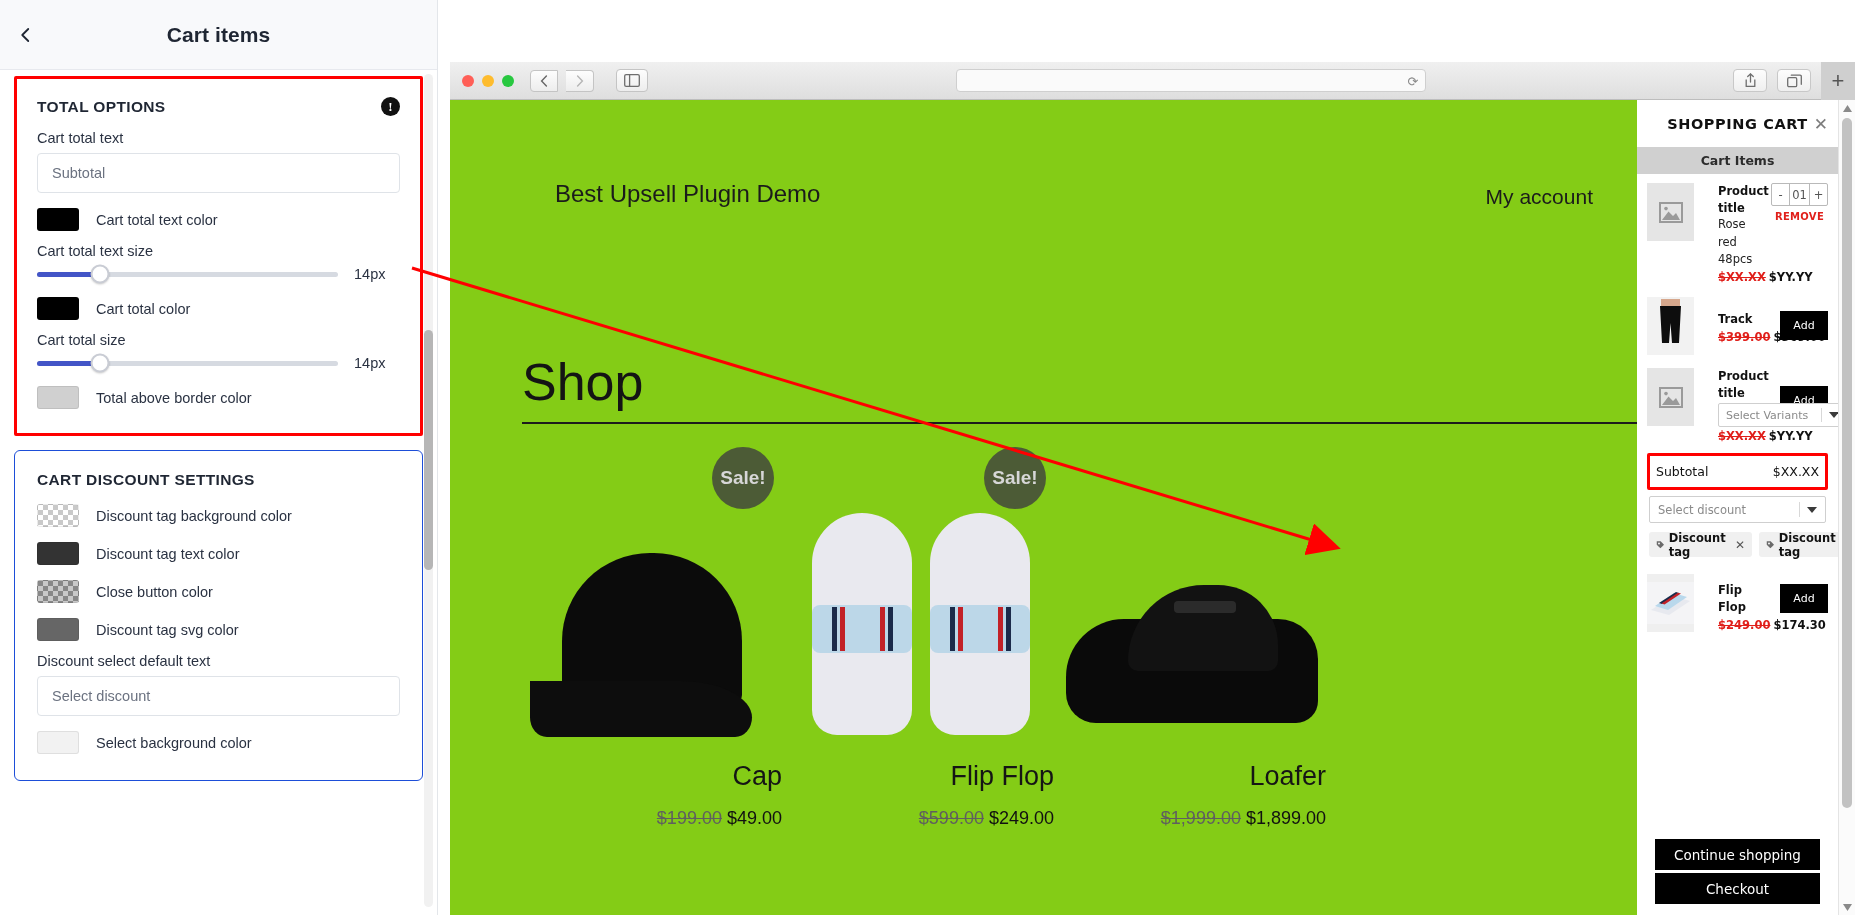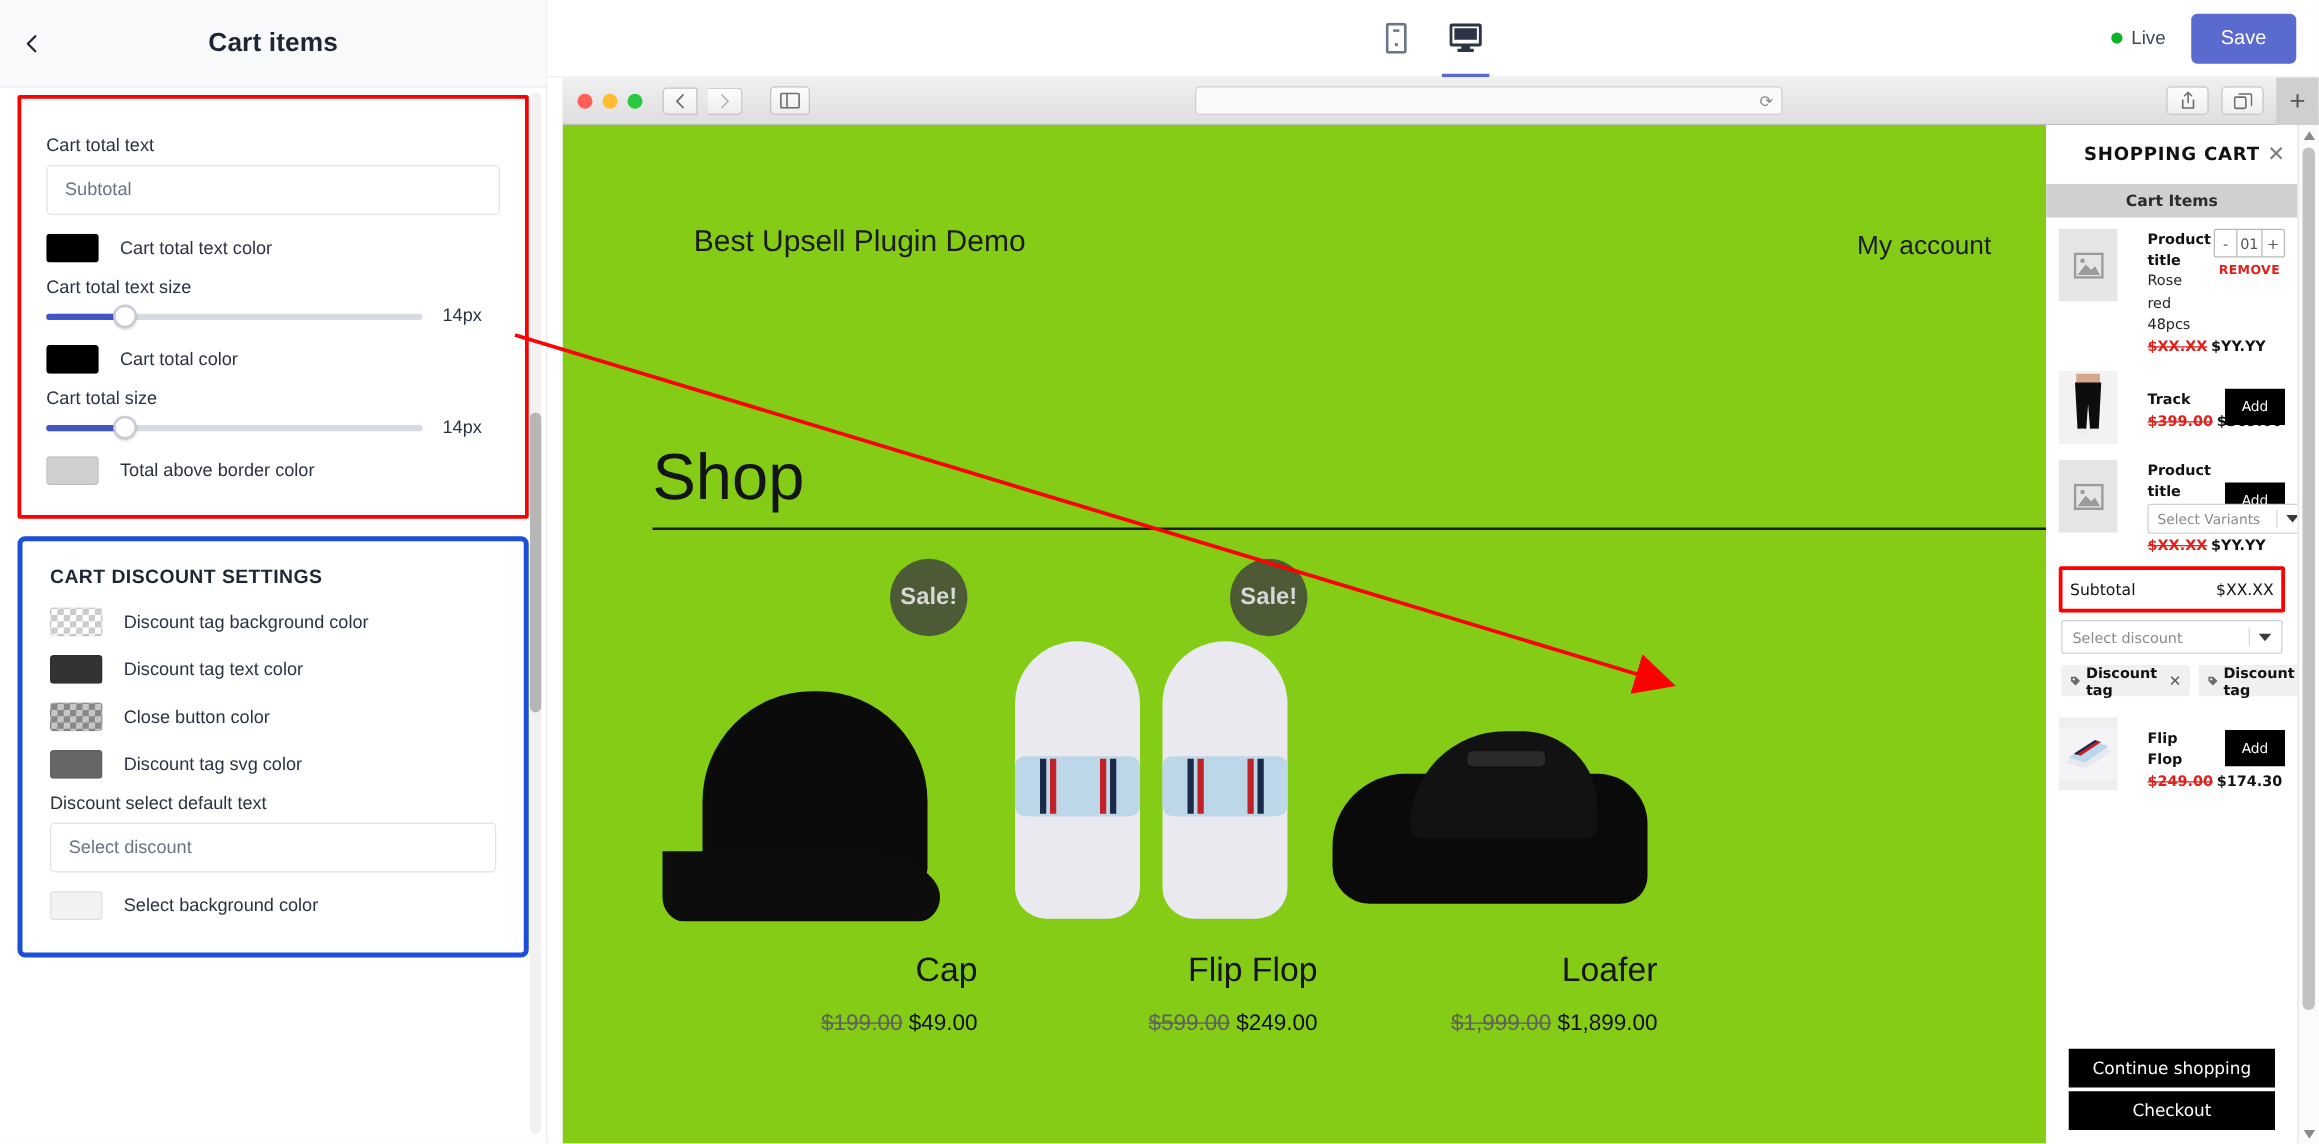"Live" div.topbar { html: <div> <div> <div> <svg> <rect></rect> <rect></rect> <rect></rect> </svg> </div> <div> <svg> <rect></rect> <rect></rect> <rect></rect> <rect></rect> </svg> </div> </div> <div> <div> <span></span> <span>Live</span> </div> <button>Save</button> </div> </div> -> none }
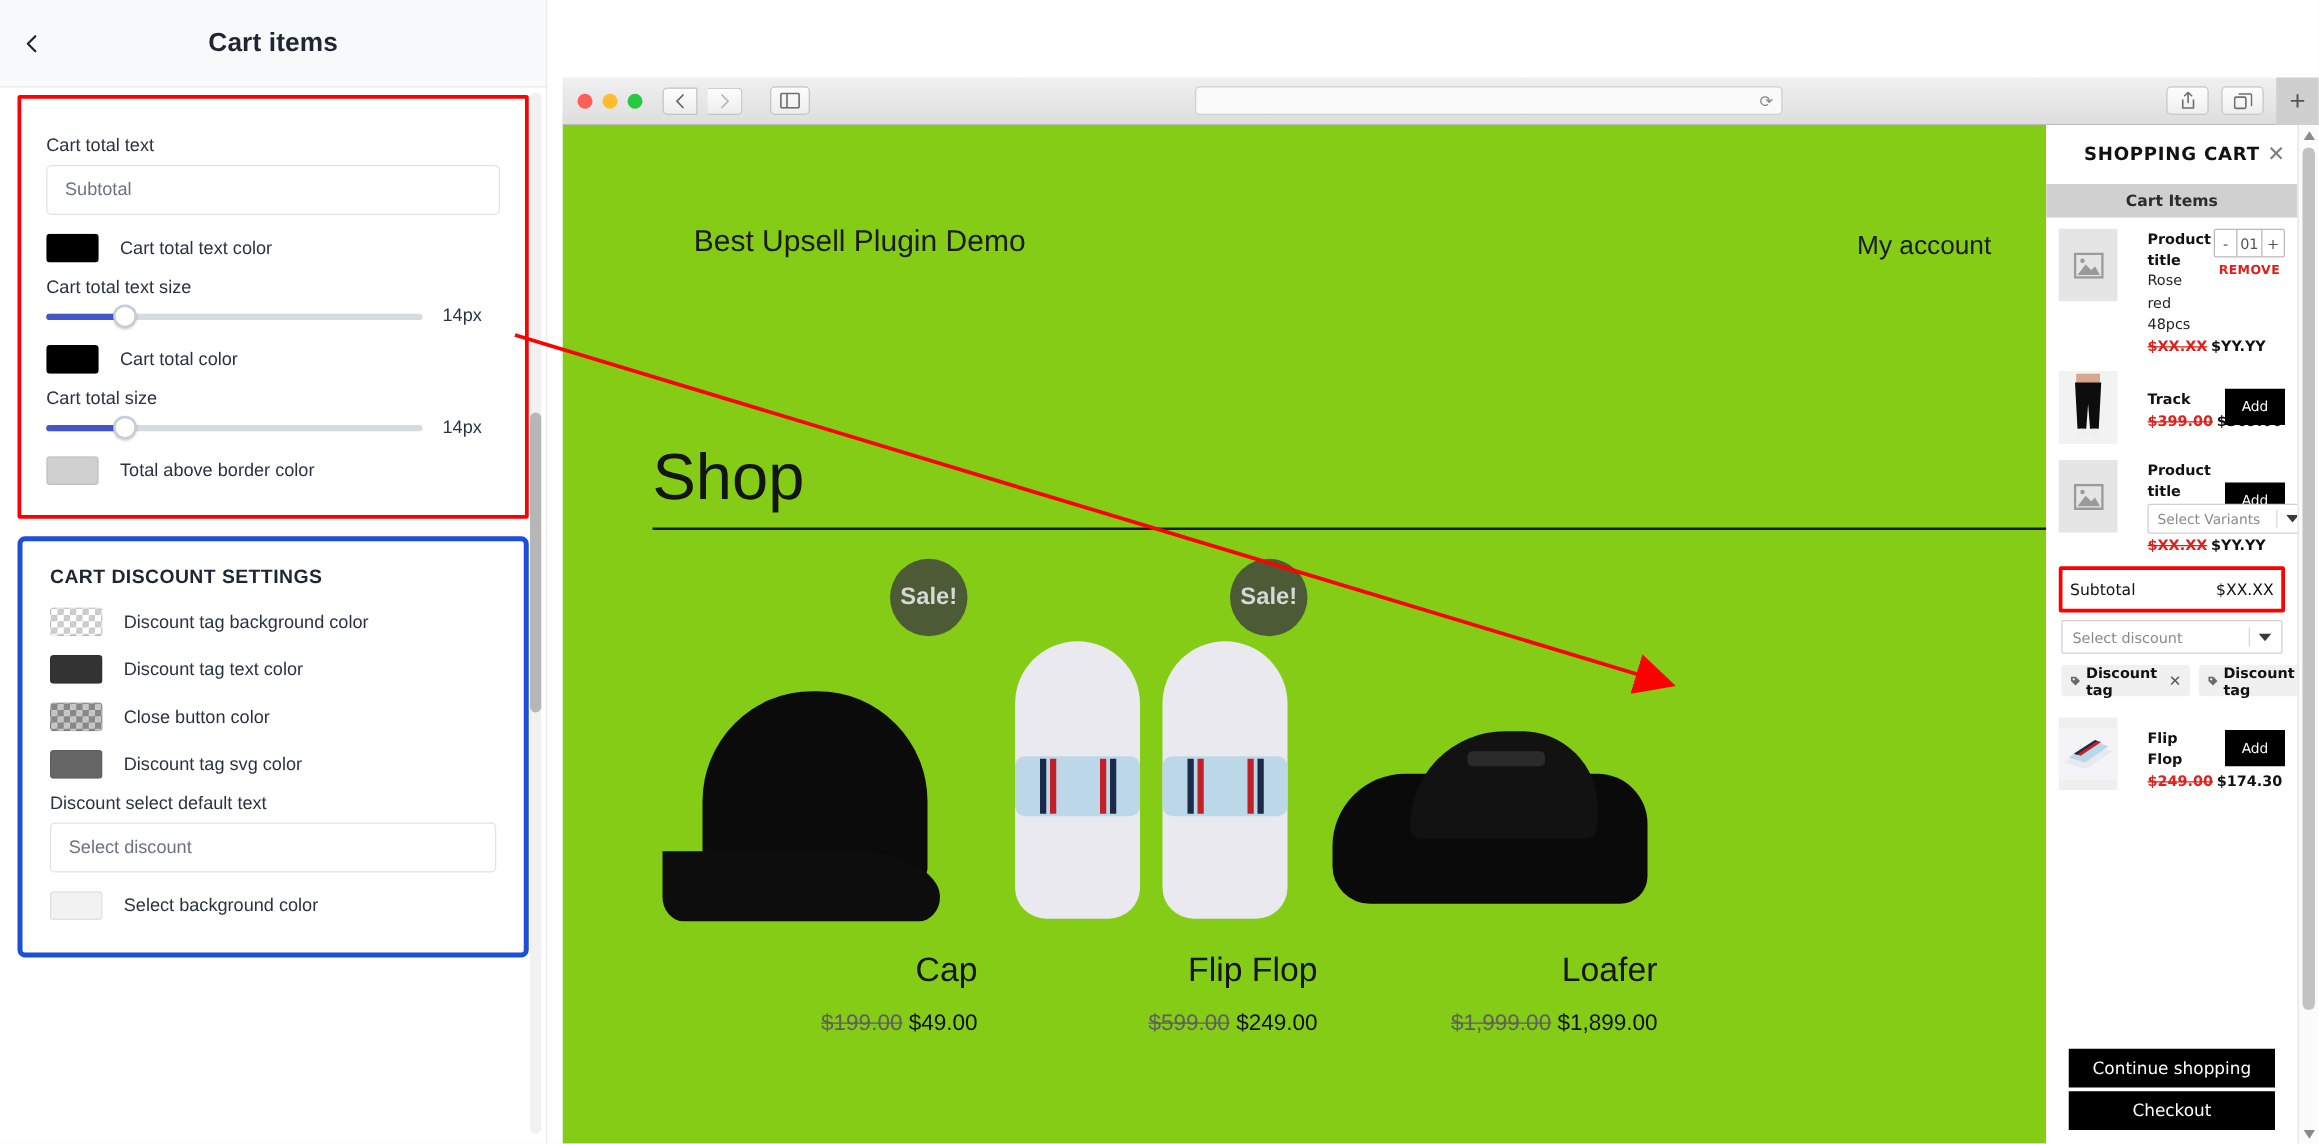"TOTAL OPTIONS" div.card-head { html: none -> <div> <div>TOTAL OPTIONS</div> <div>!</div> </div> }
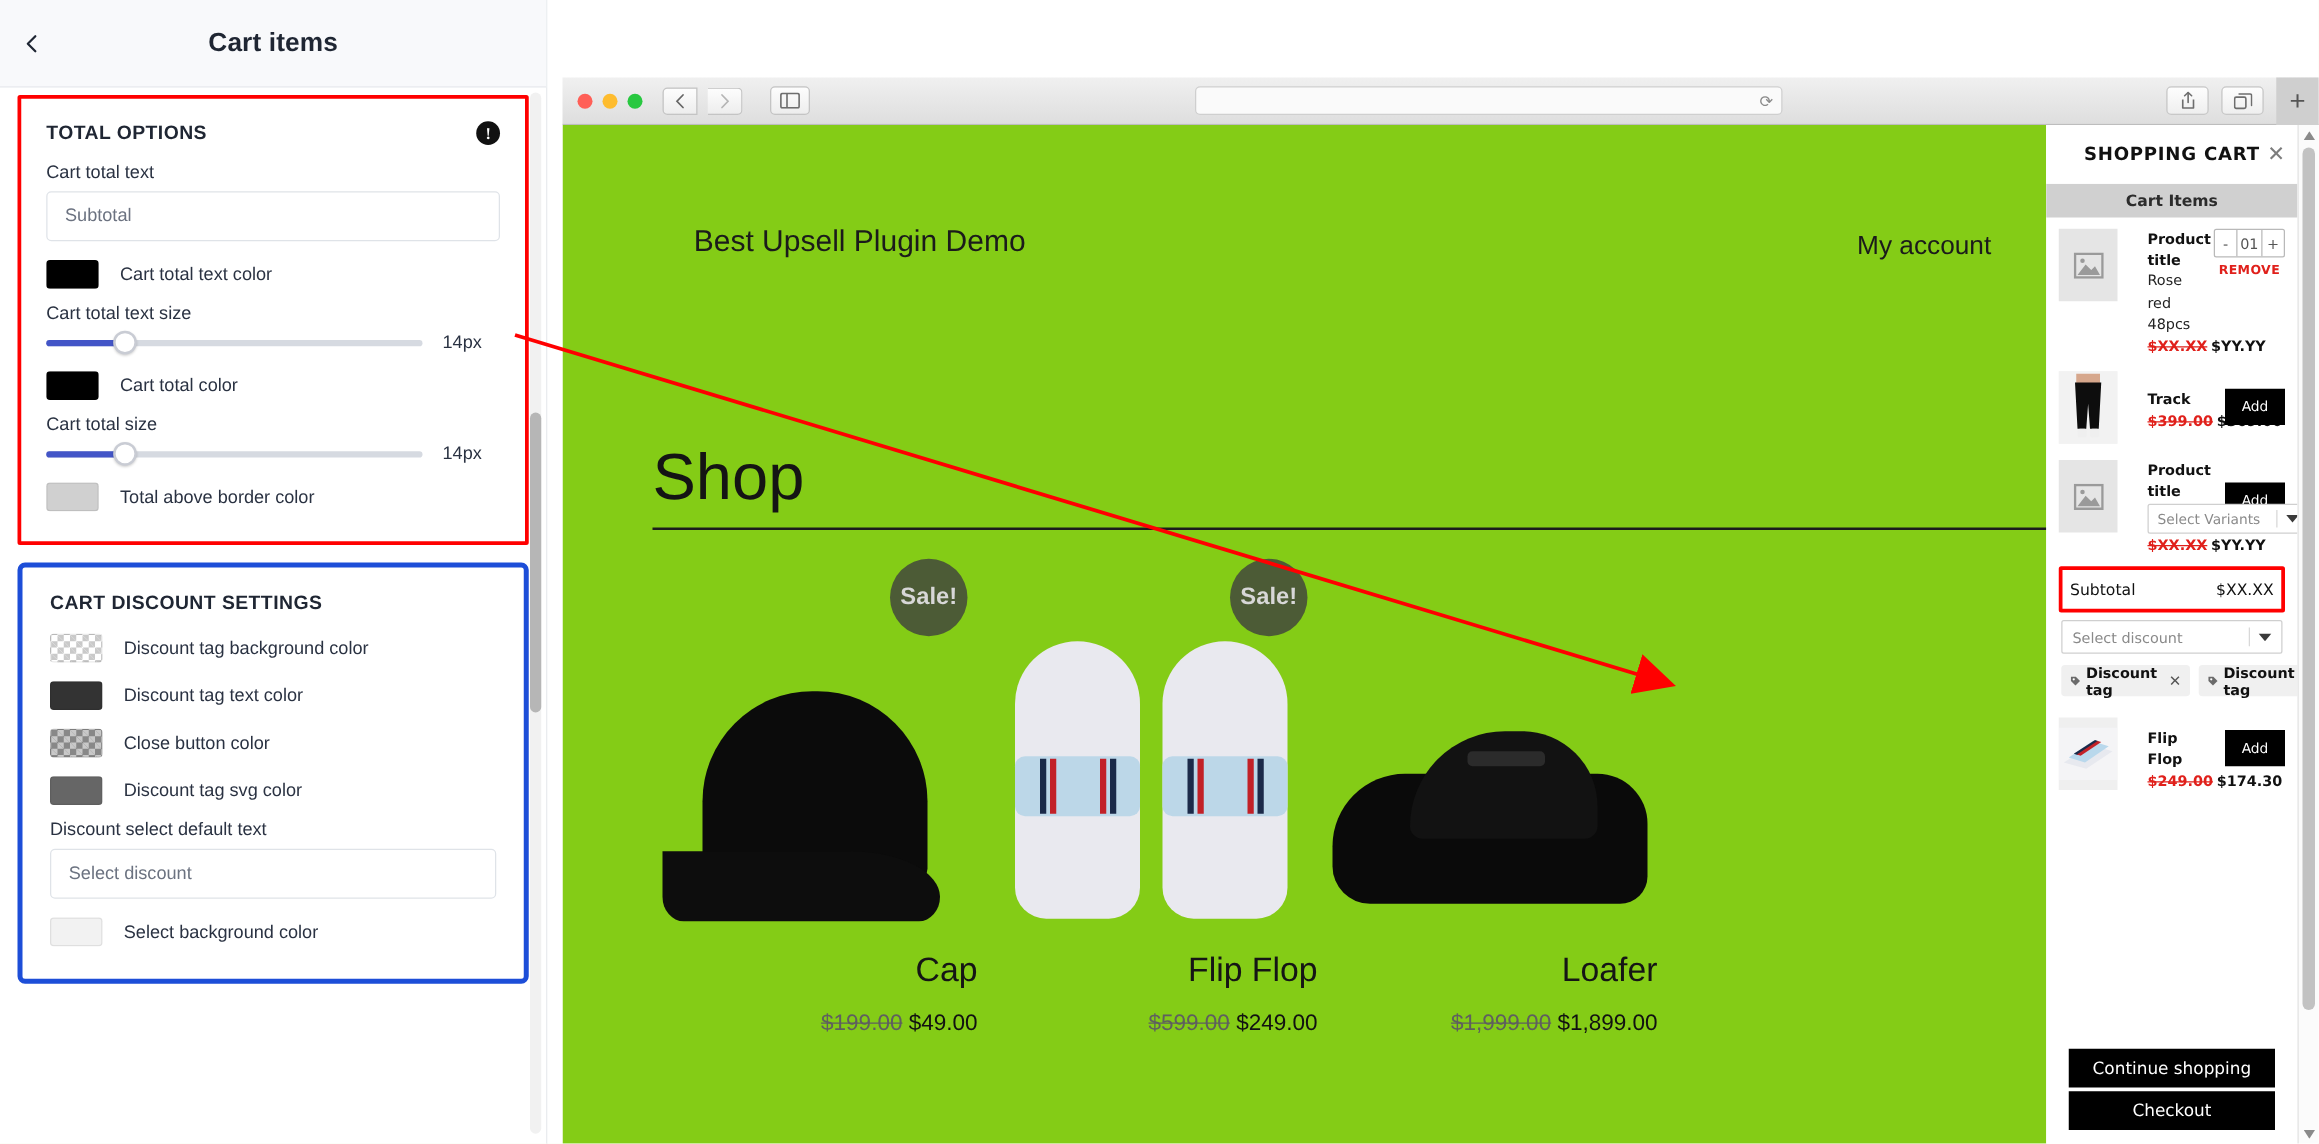"CART DISCOUNT SETTINGS" .card { border: 4px solid #1d4ed8 -> 1px solid #1d4ed8 }
